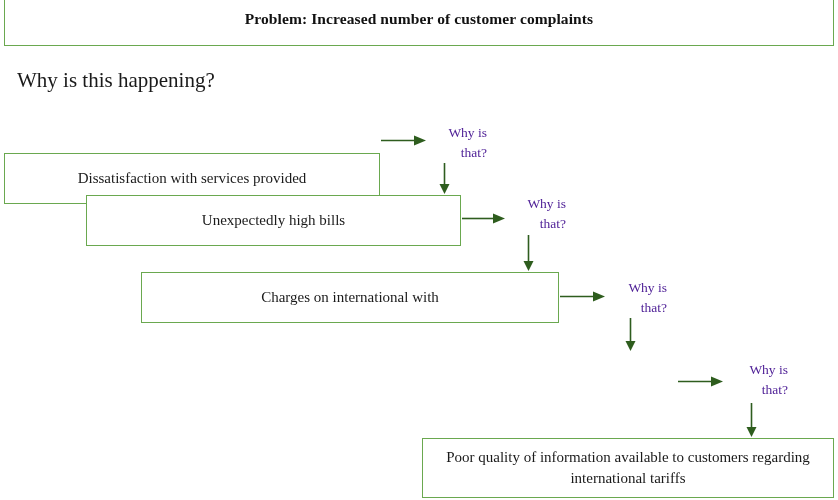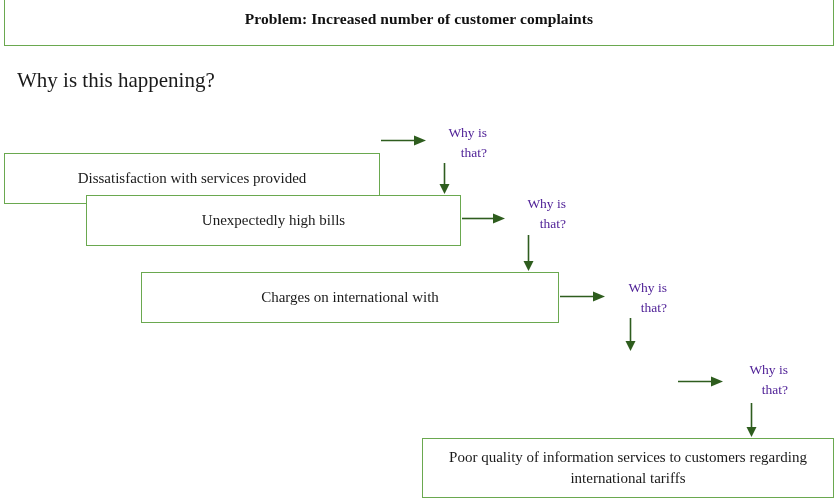"Poor quality of information services" span { text: services -> available }
